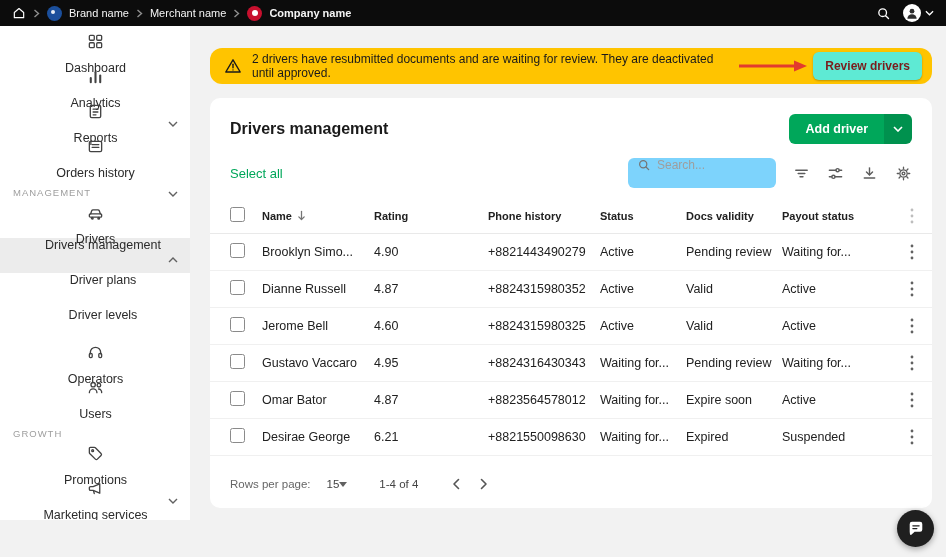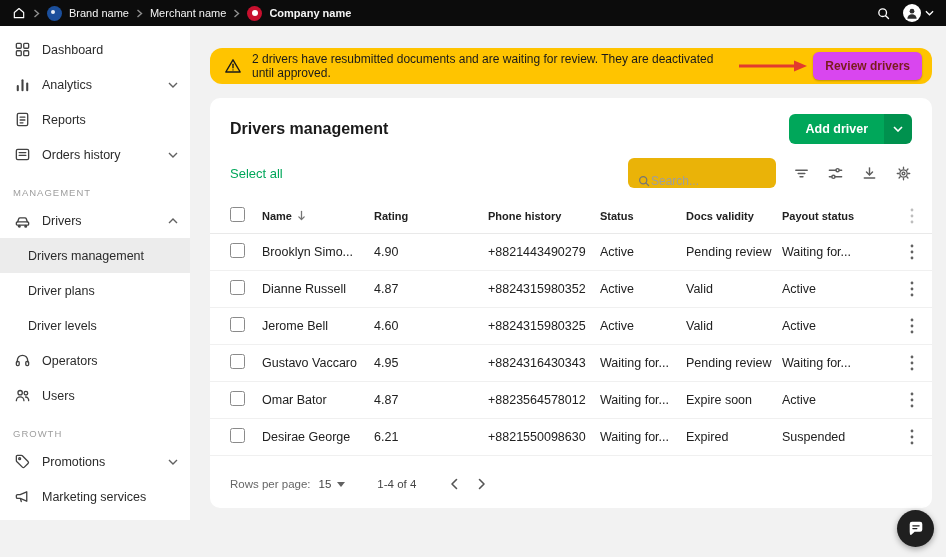"Dashboard" .nav-item { flex-direction: none -> column }
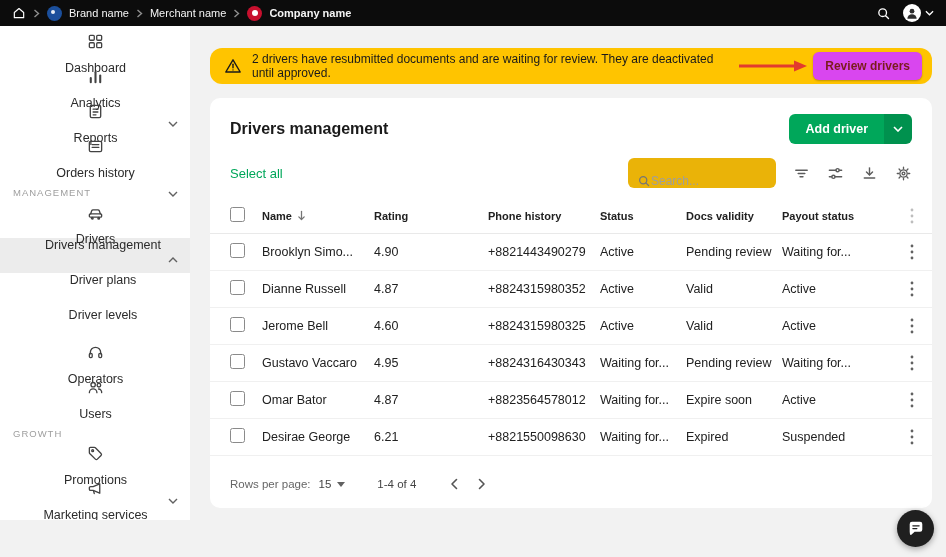"Review drivers" .review-btn { background: #d946ef -> #5eead4 }
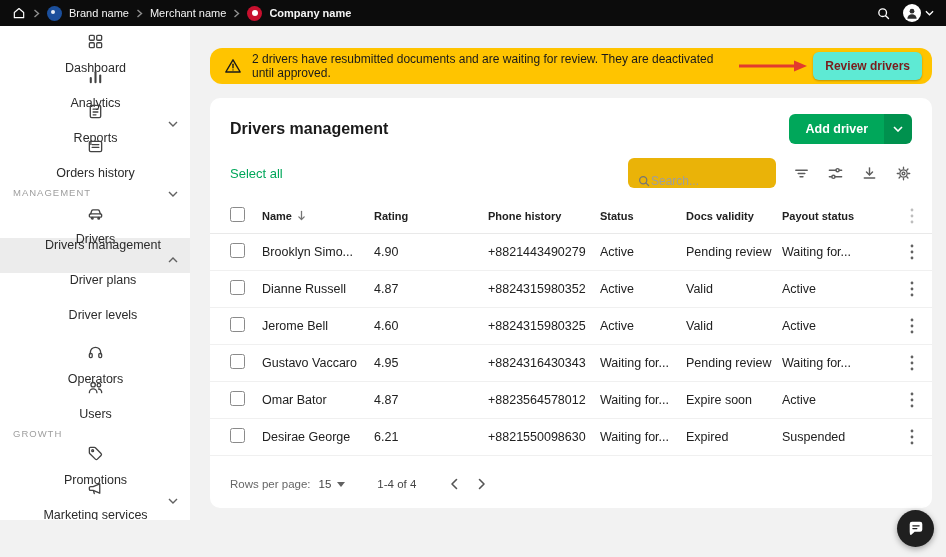"Search..." .searchbox { align-items: flex-end -> flex-start; background: #eab308 -> #7dd3fc; gap: none -> 6px }
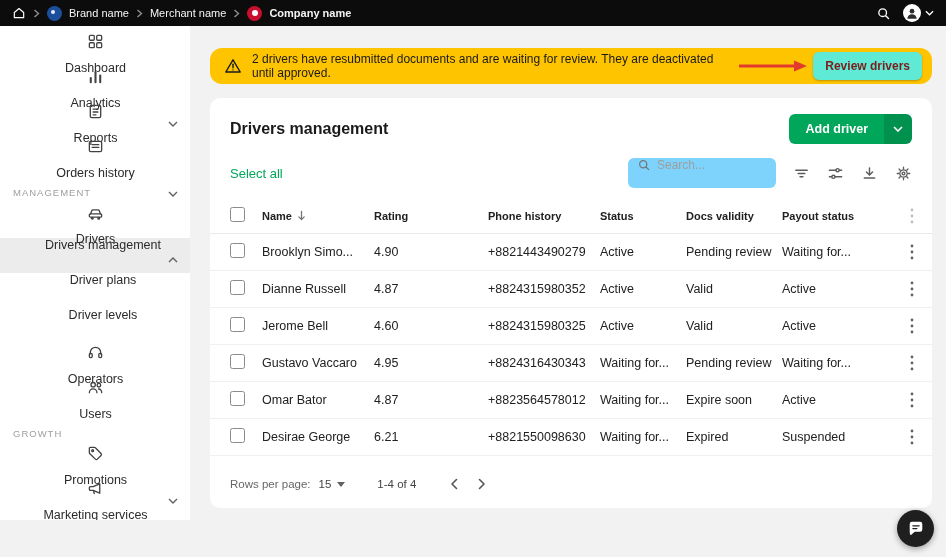"15" .rpp-select { gap: 6px -> none; margin-left: 2px -> 10px }
